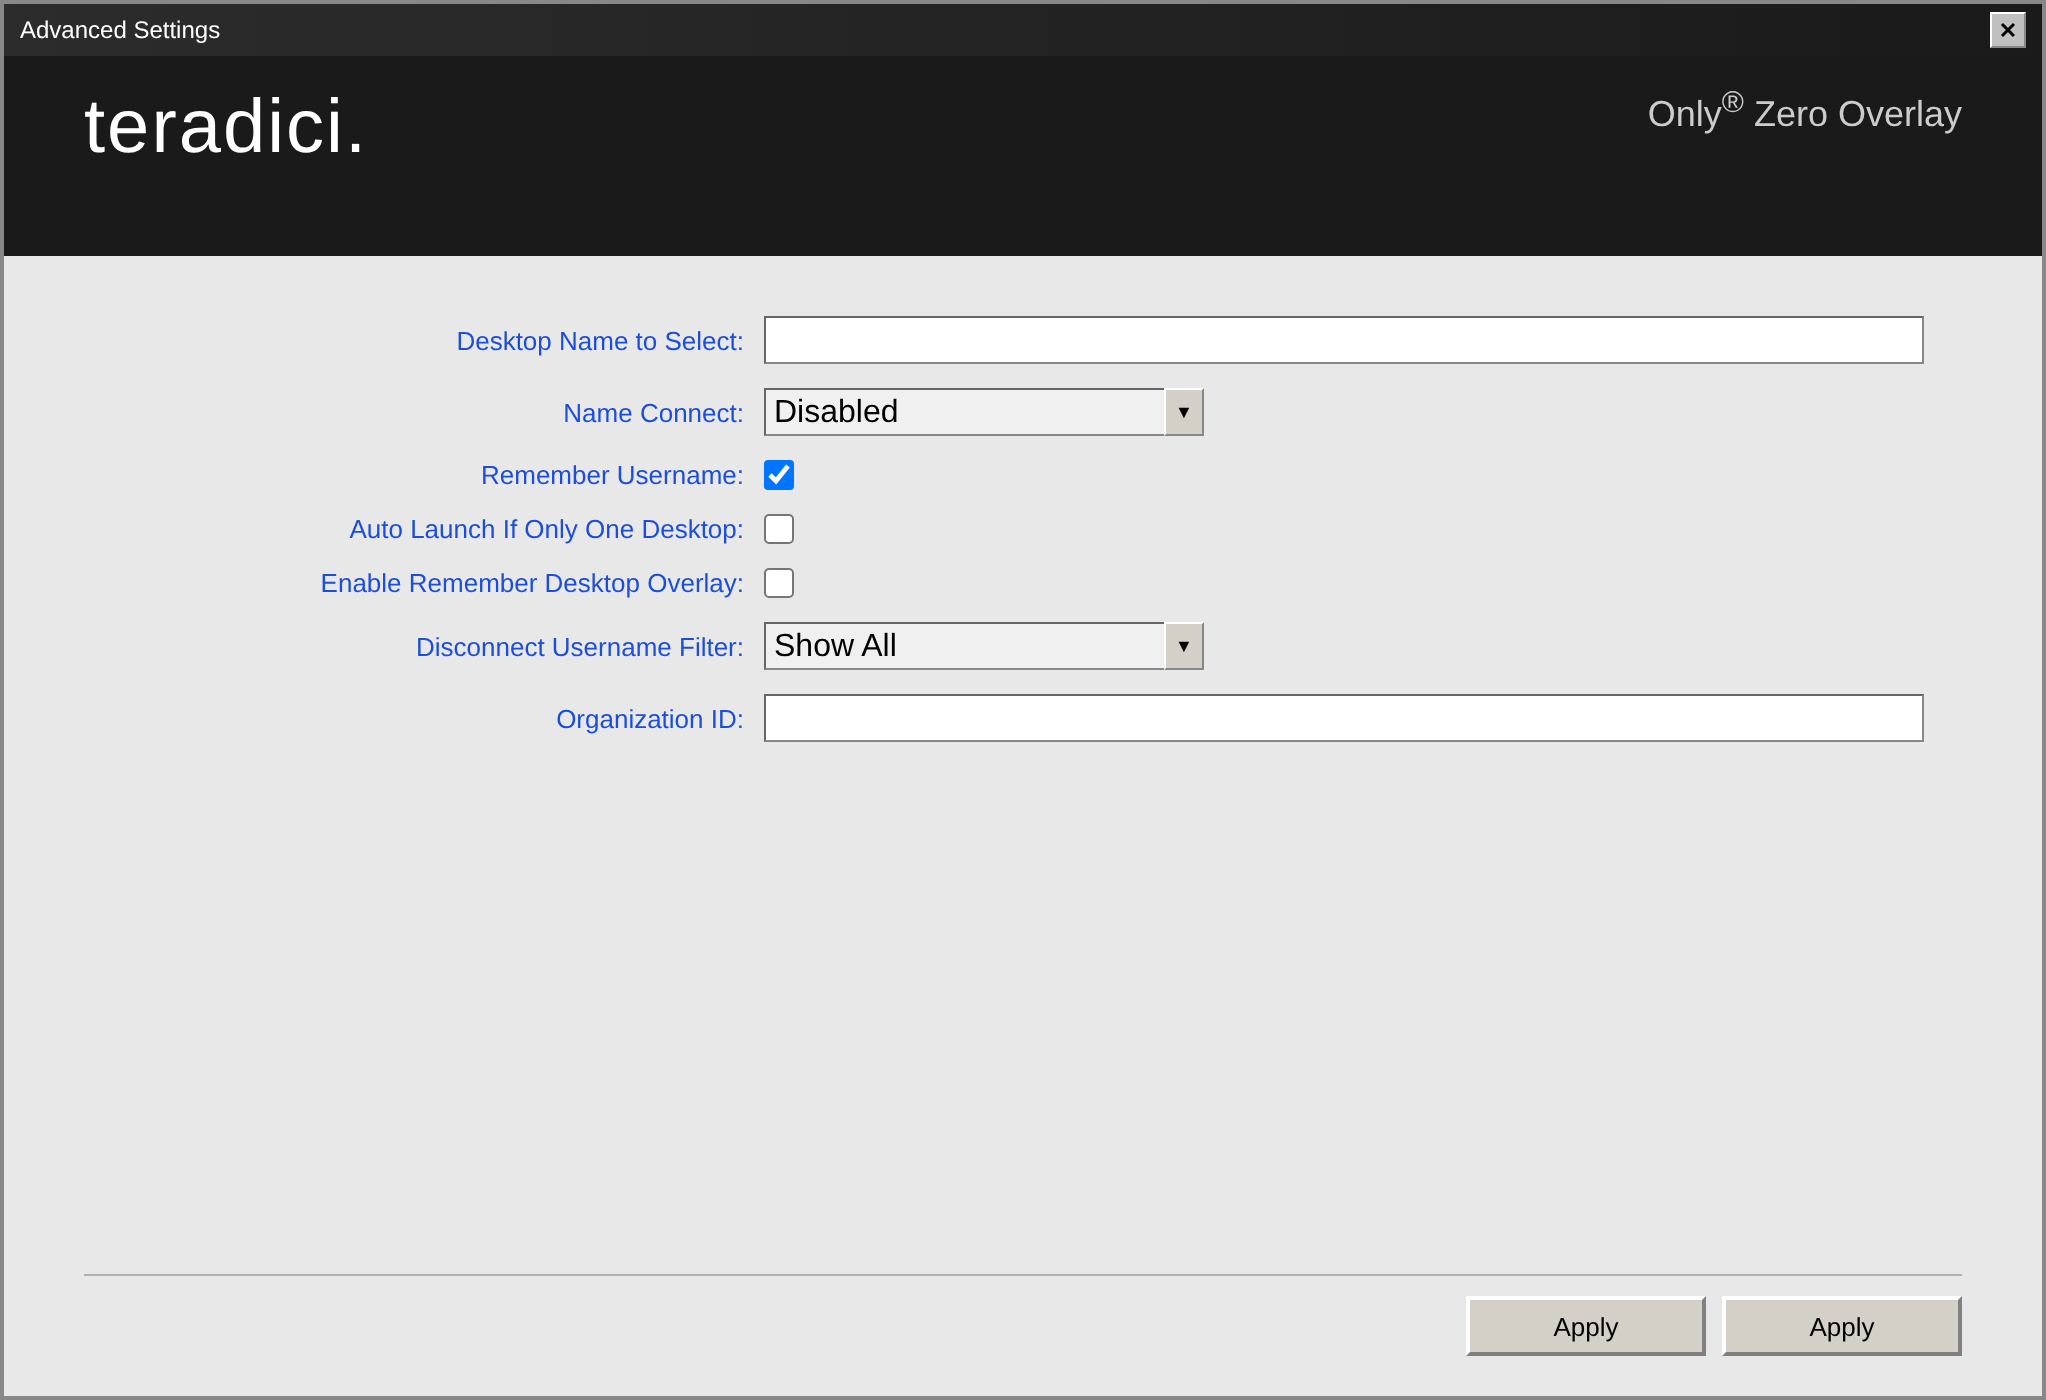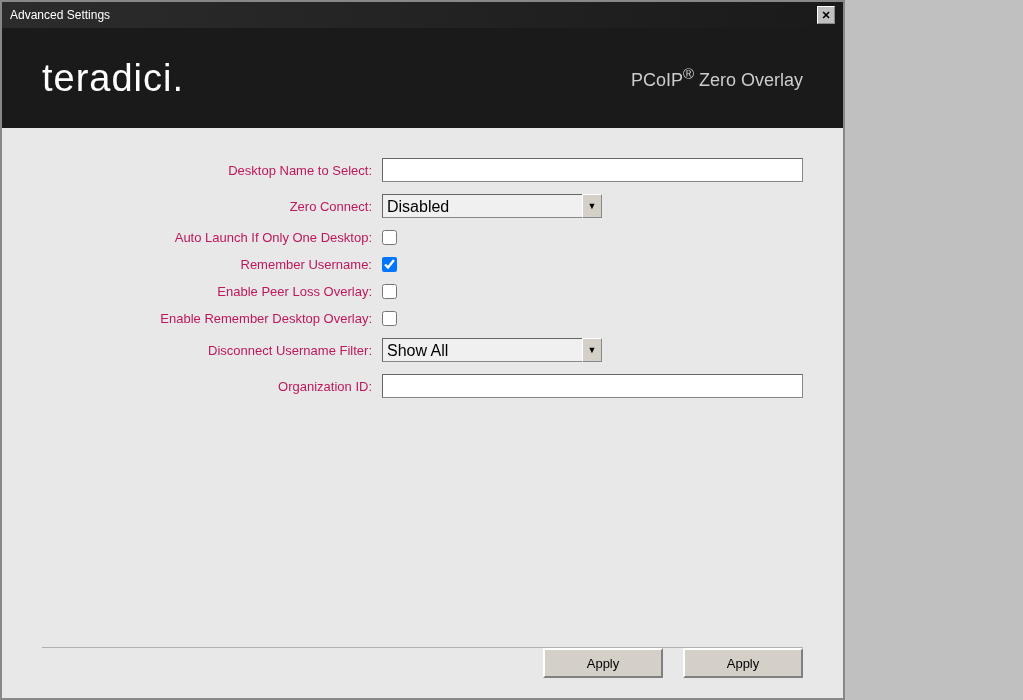"Advanced Settings" .window { width: 845px -> 1023px }
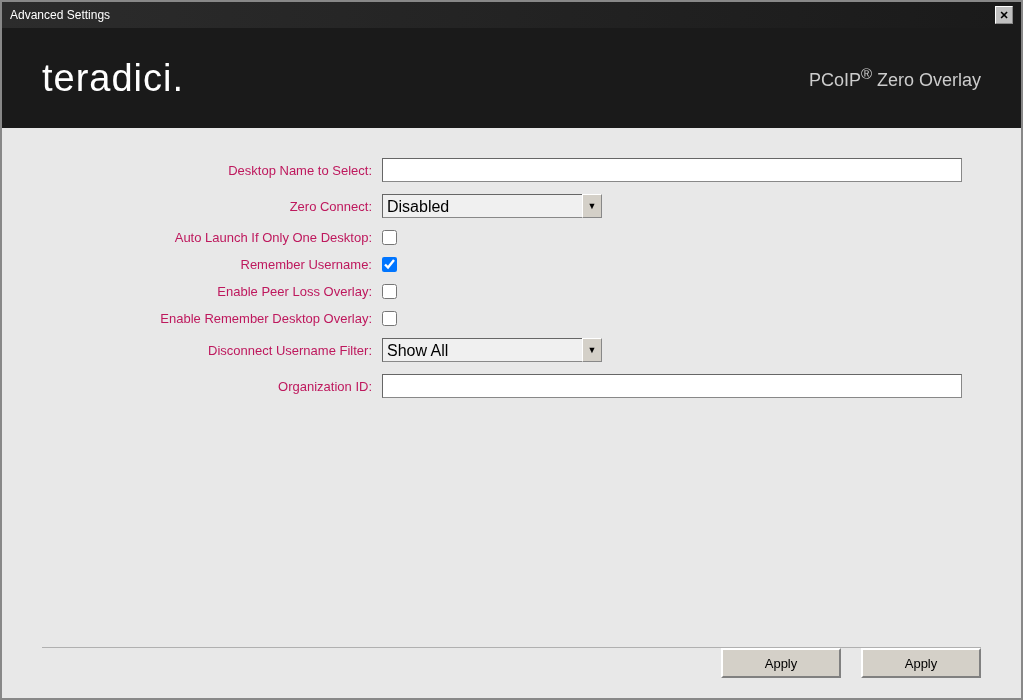"teradici." .header { align-items: center -> flex-start }
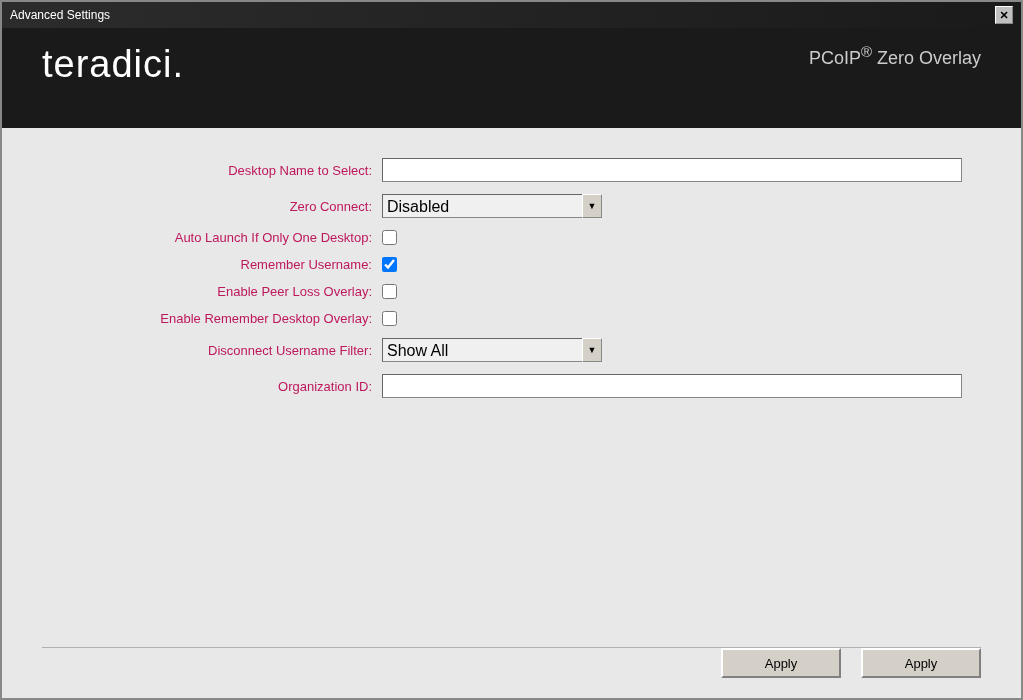"PCoIP" span { text: PCoIP -> Only }
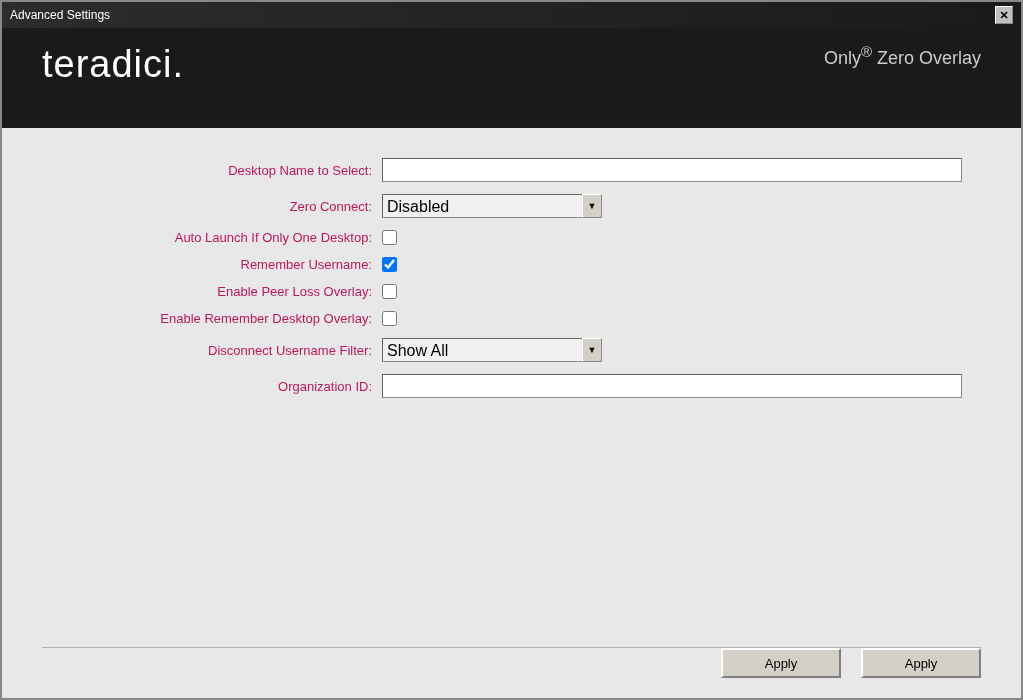"Desktop Name to Select:" .form-label { color: #be185d -> #1d4ed8 }
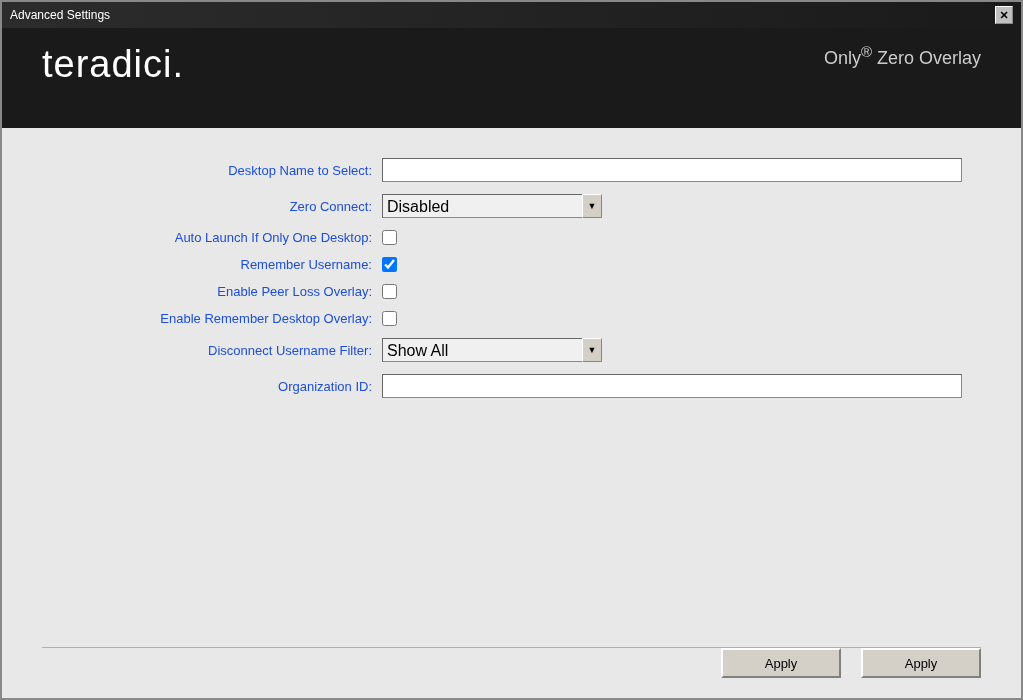"Zero Connect:" label.form-label { text: Zero -> Name }
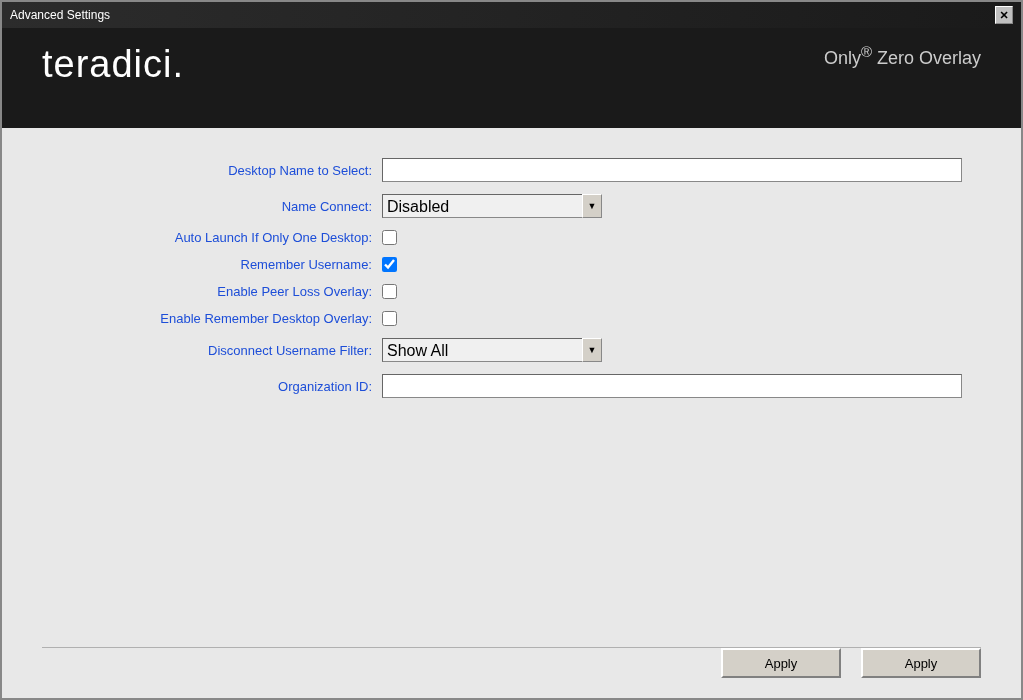"Auto Launch If Only One" div.form-row { order: before "Remember Username:" -> after "Remember Username:" }
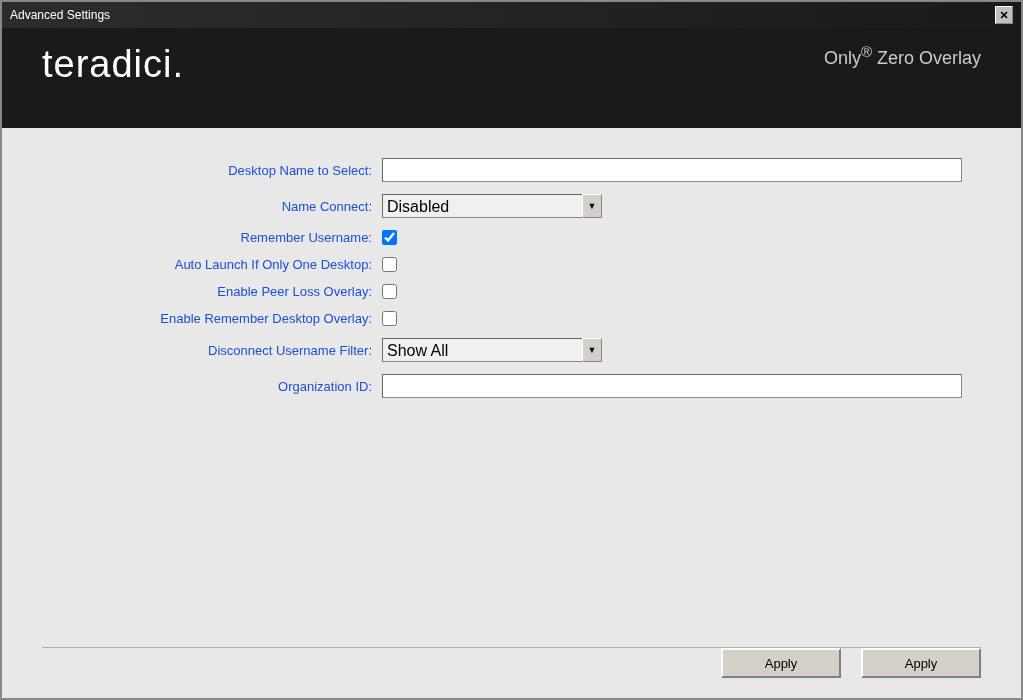"Enable Peer Loss Overlay:" div.form-row { html: <div> <label>Enable Peer Loss Overlay:</label> <input> </div> -> none }
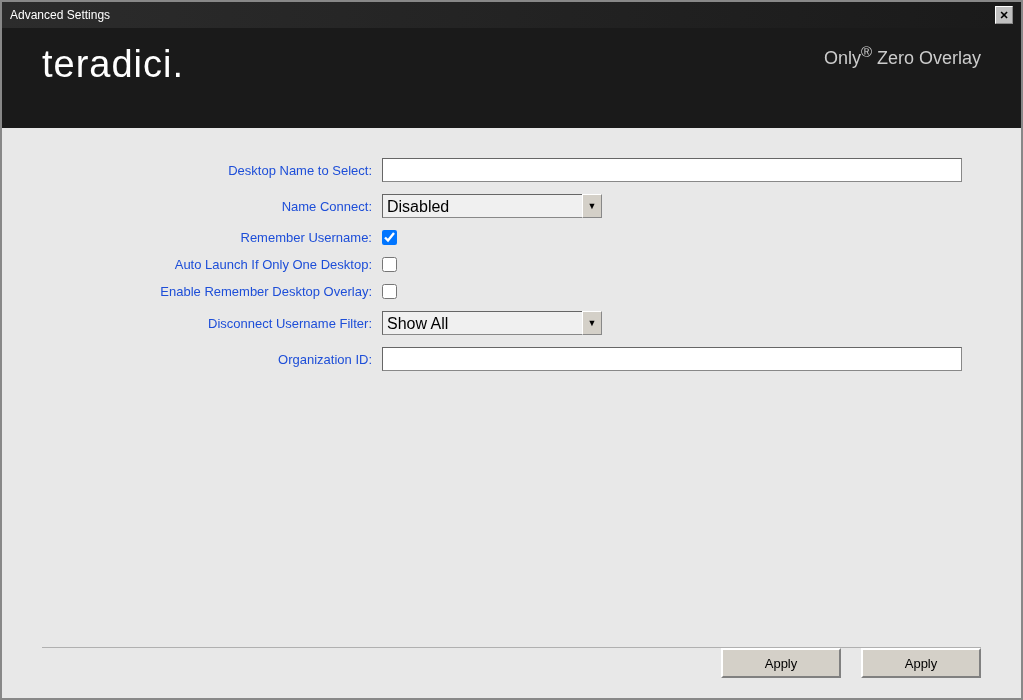"Apply" .button-row { gap: 20px -> 8px; padding-top: none -> 10px }
